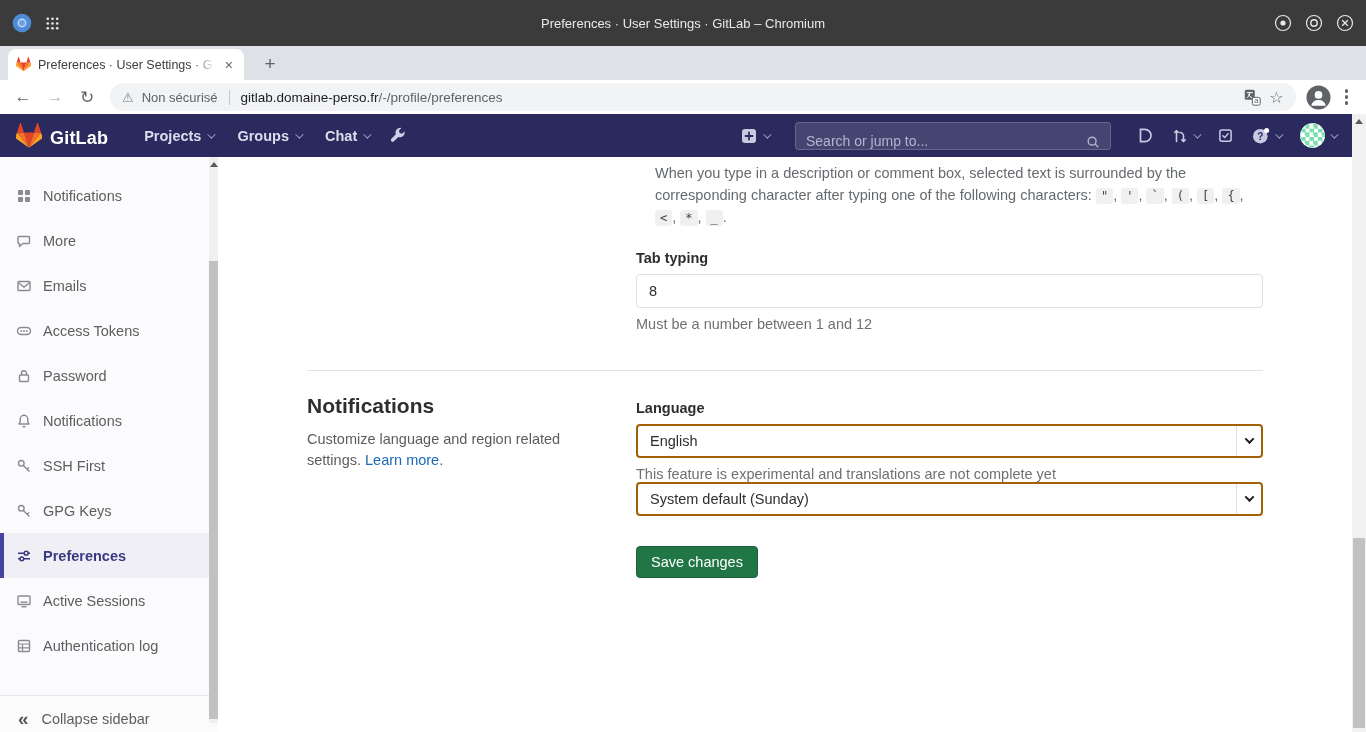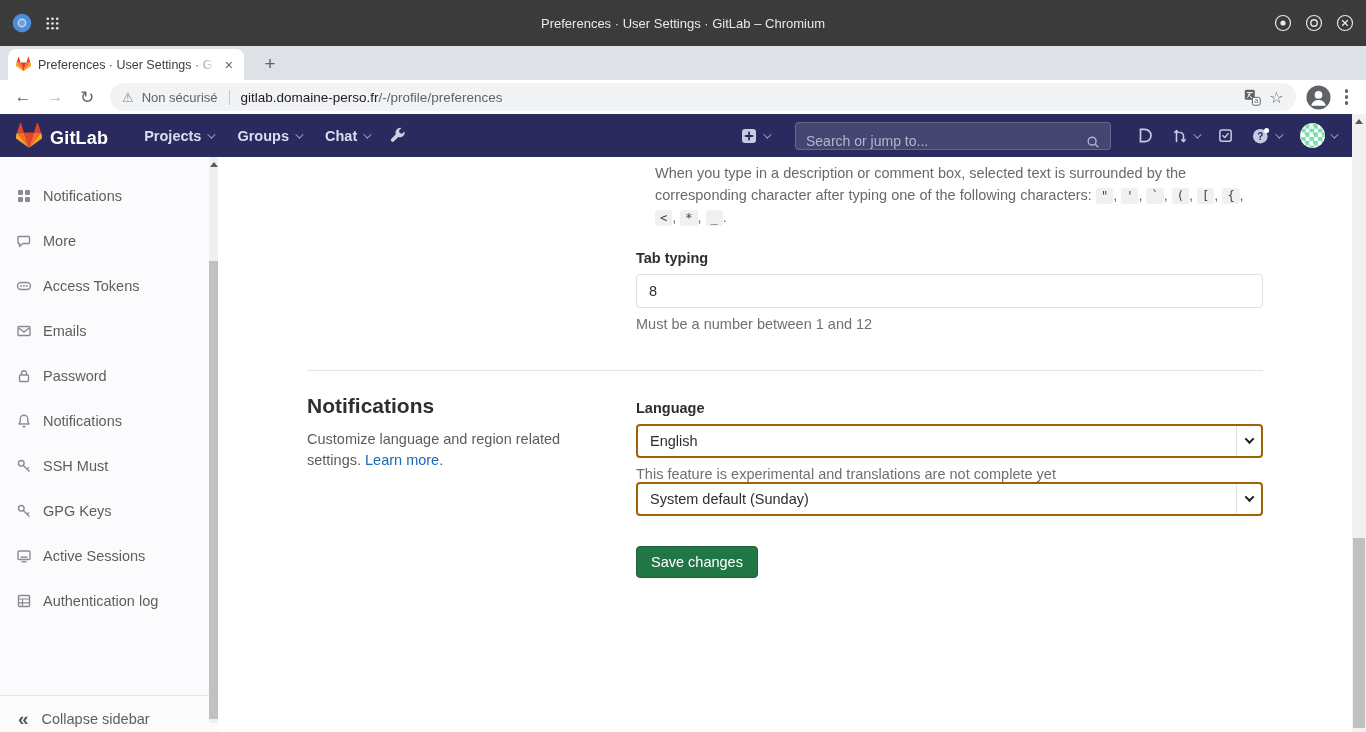"Access Tokens" div.sb-item { order: before "Emails" -> after "Emails" }
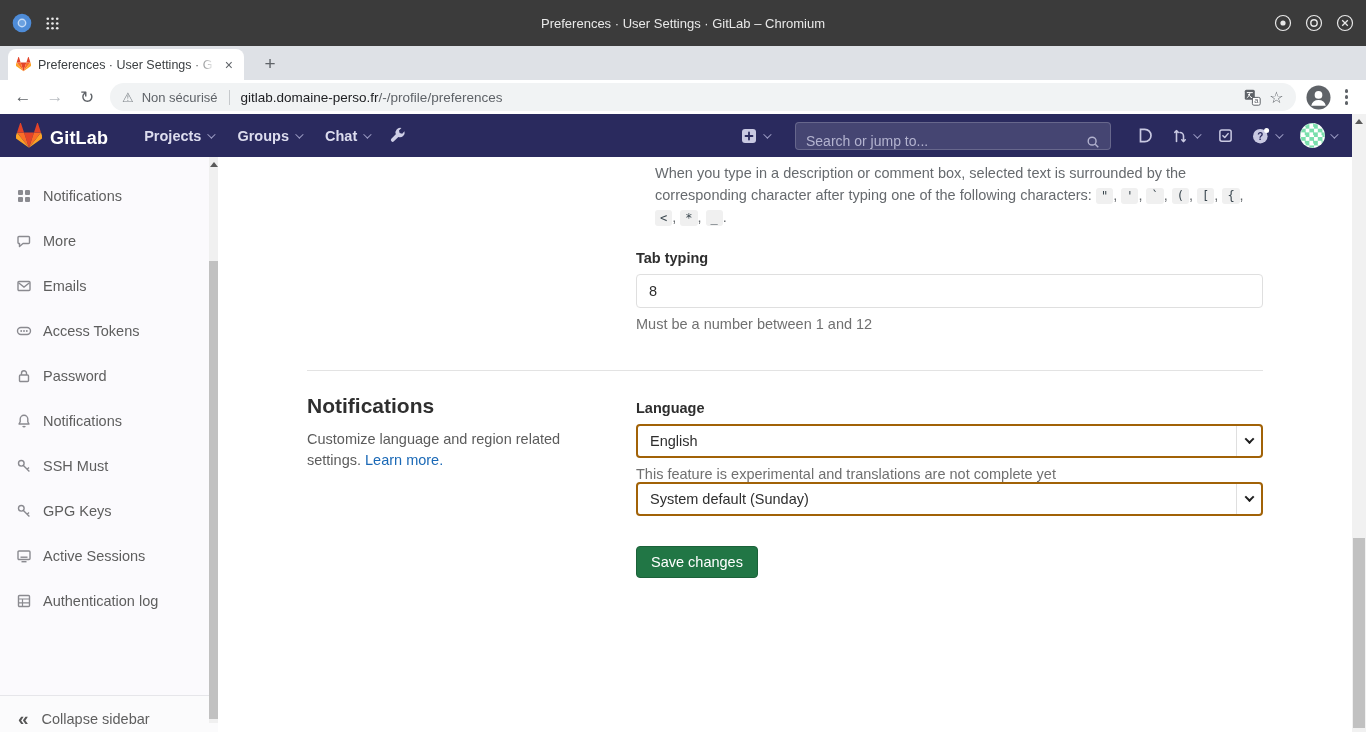"SSH Must" span { text: Must -> First }
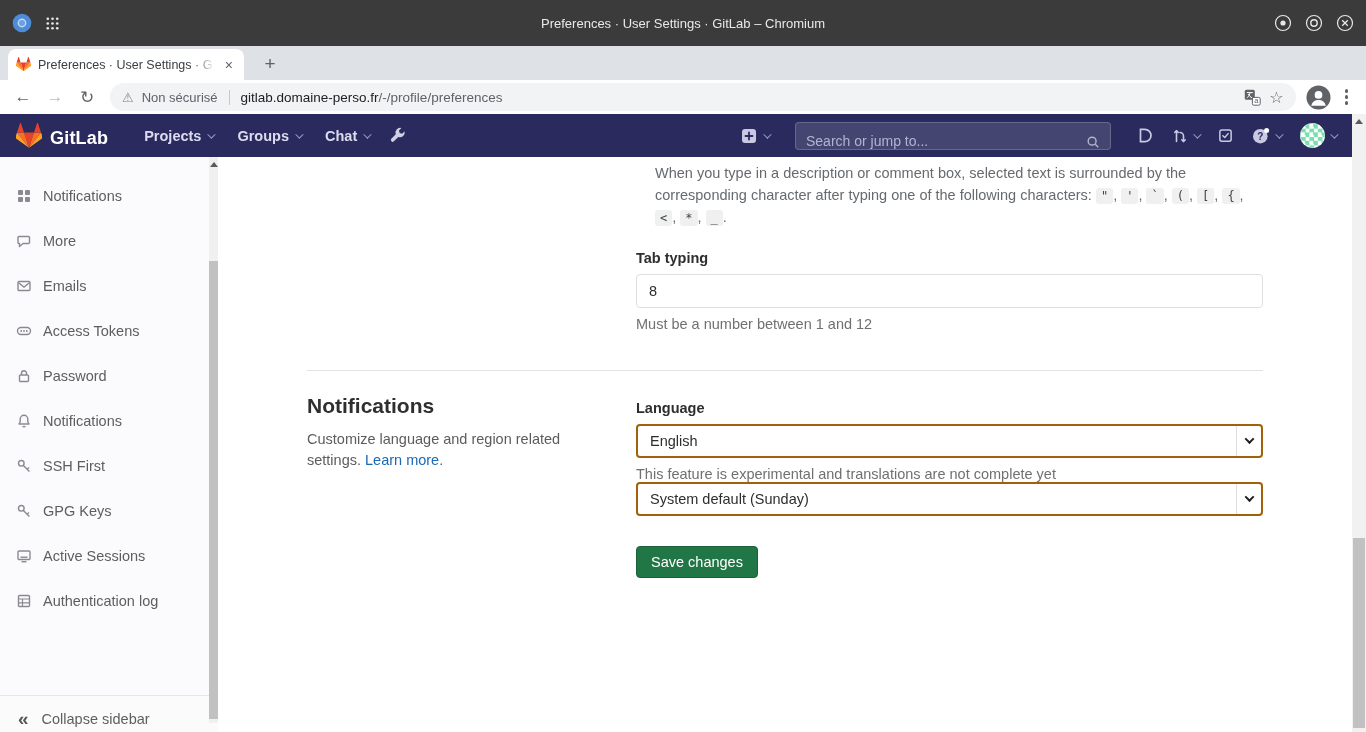"Preferences" div.sb-item { html: none -> <div> <span> <svg> <path></path> <circle></circle> <circle></circle> </svg> </span> <span>Preferences</span> </div> }
